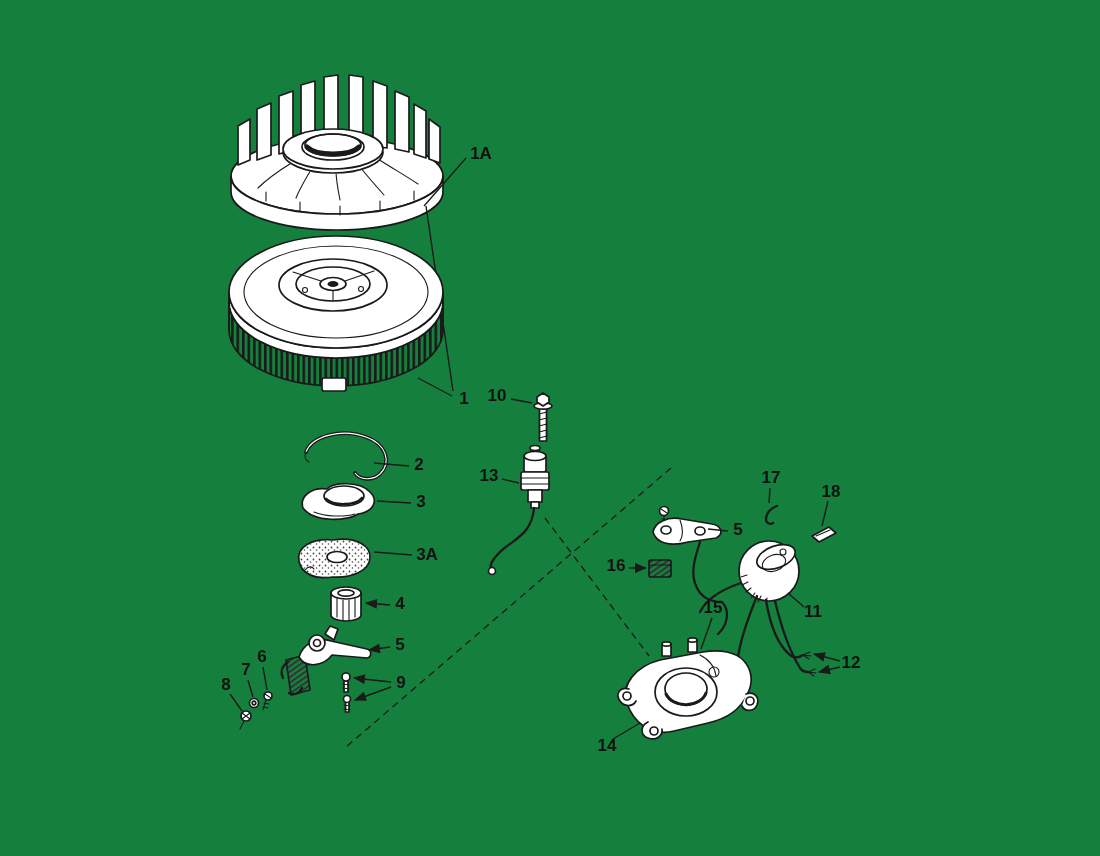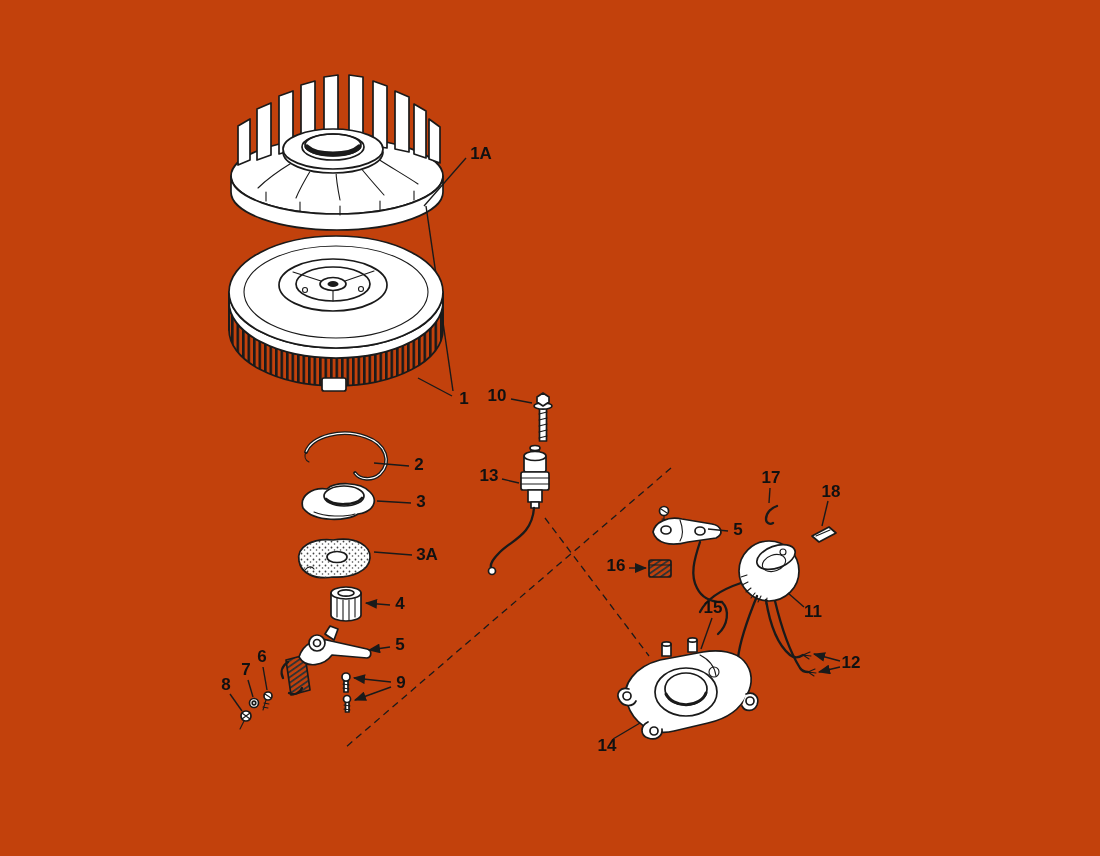"1A" .page { background: #c2410c -> #15803d }
